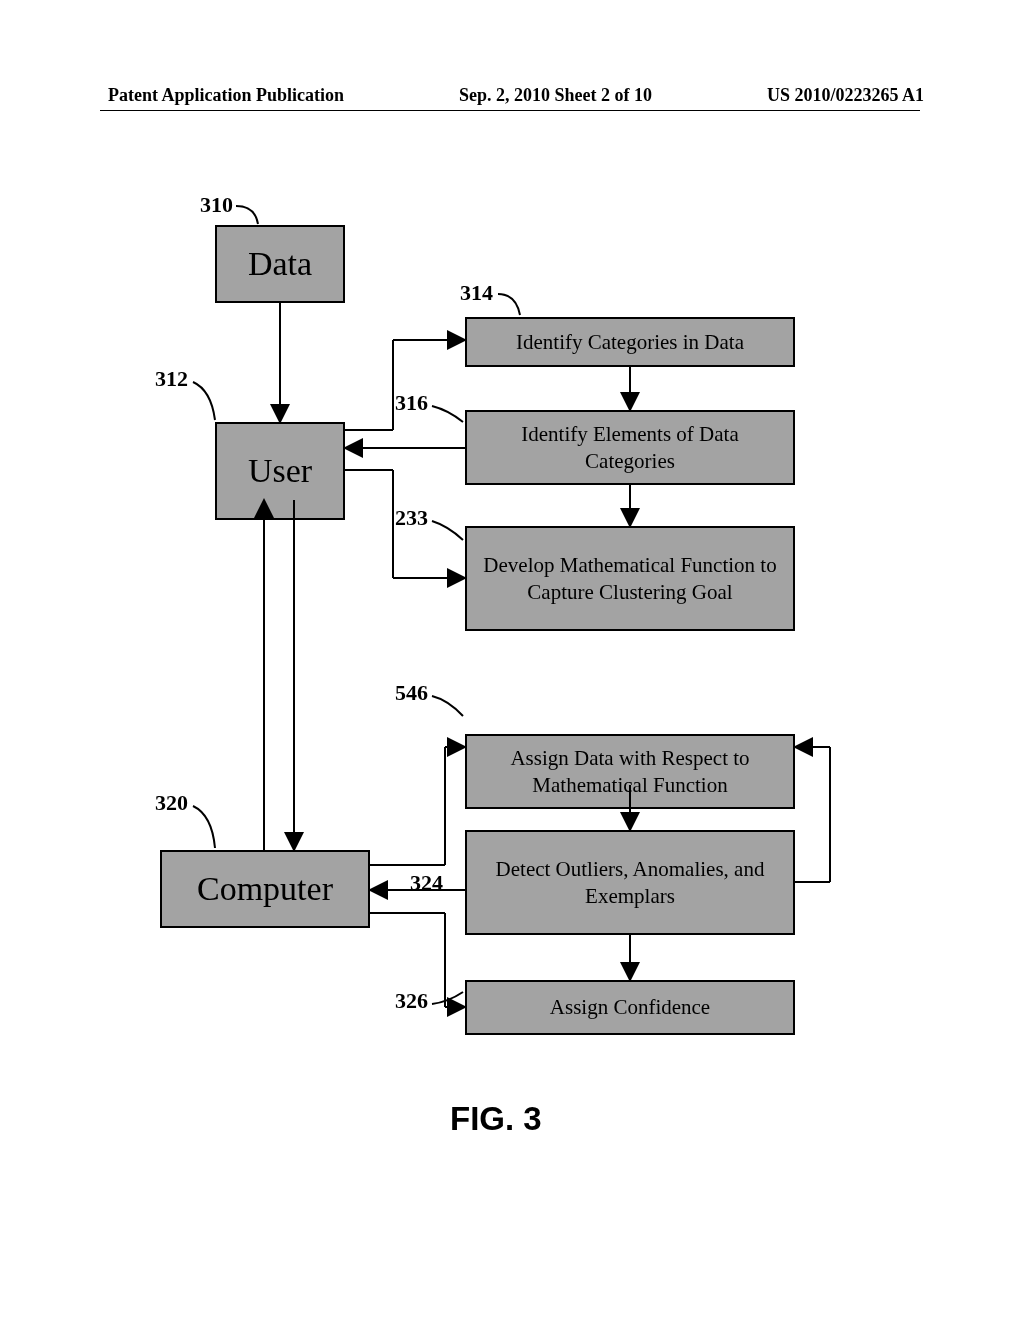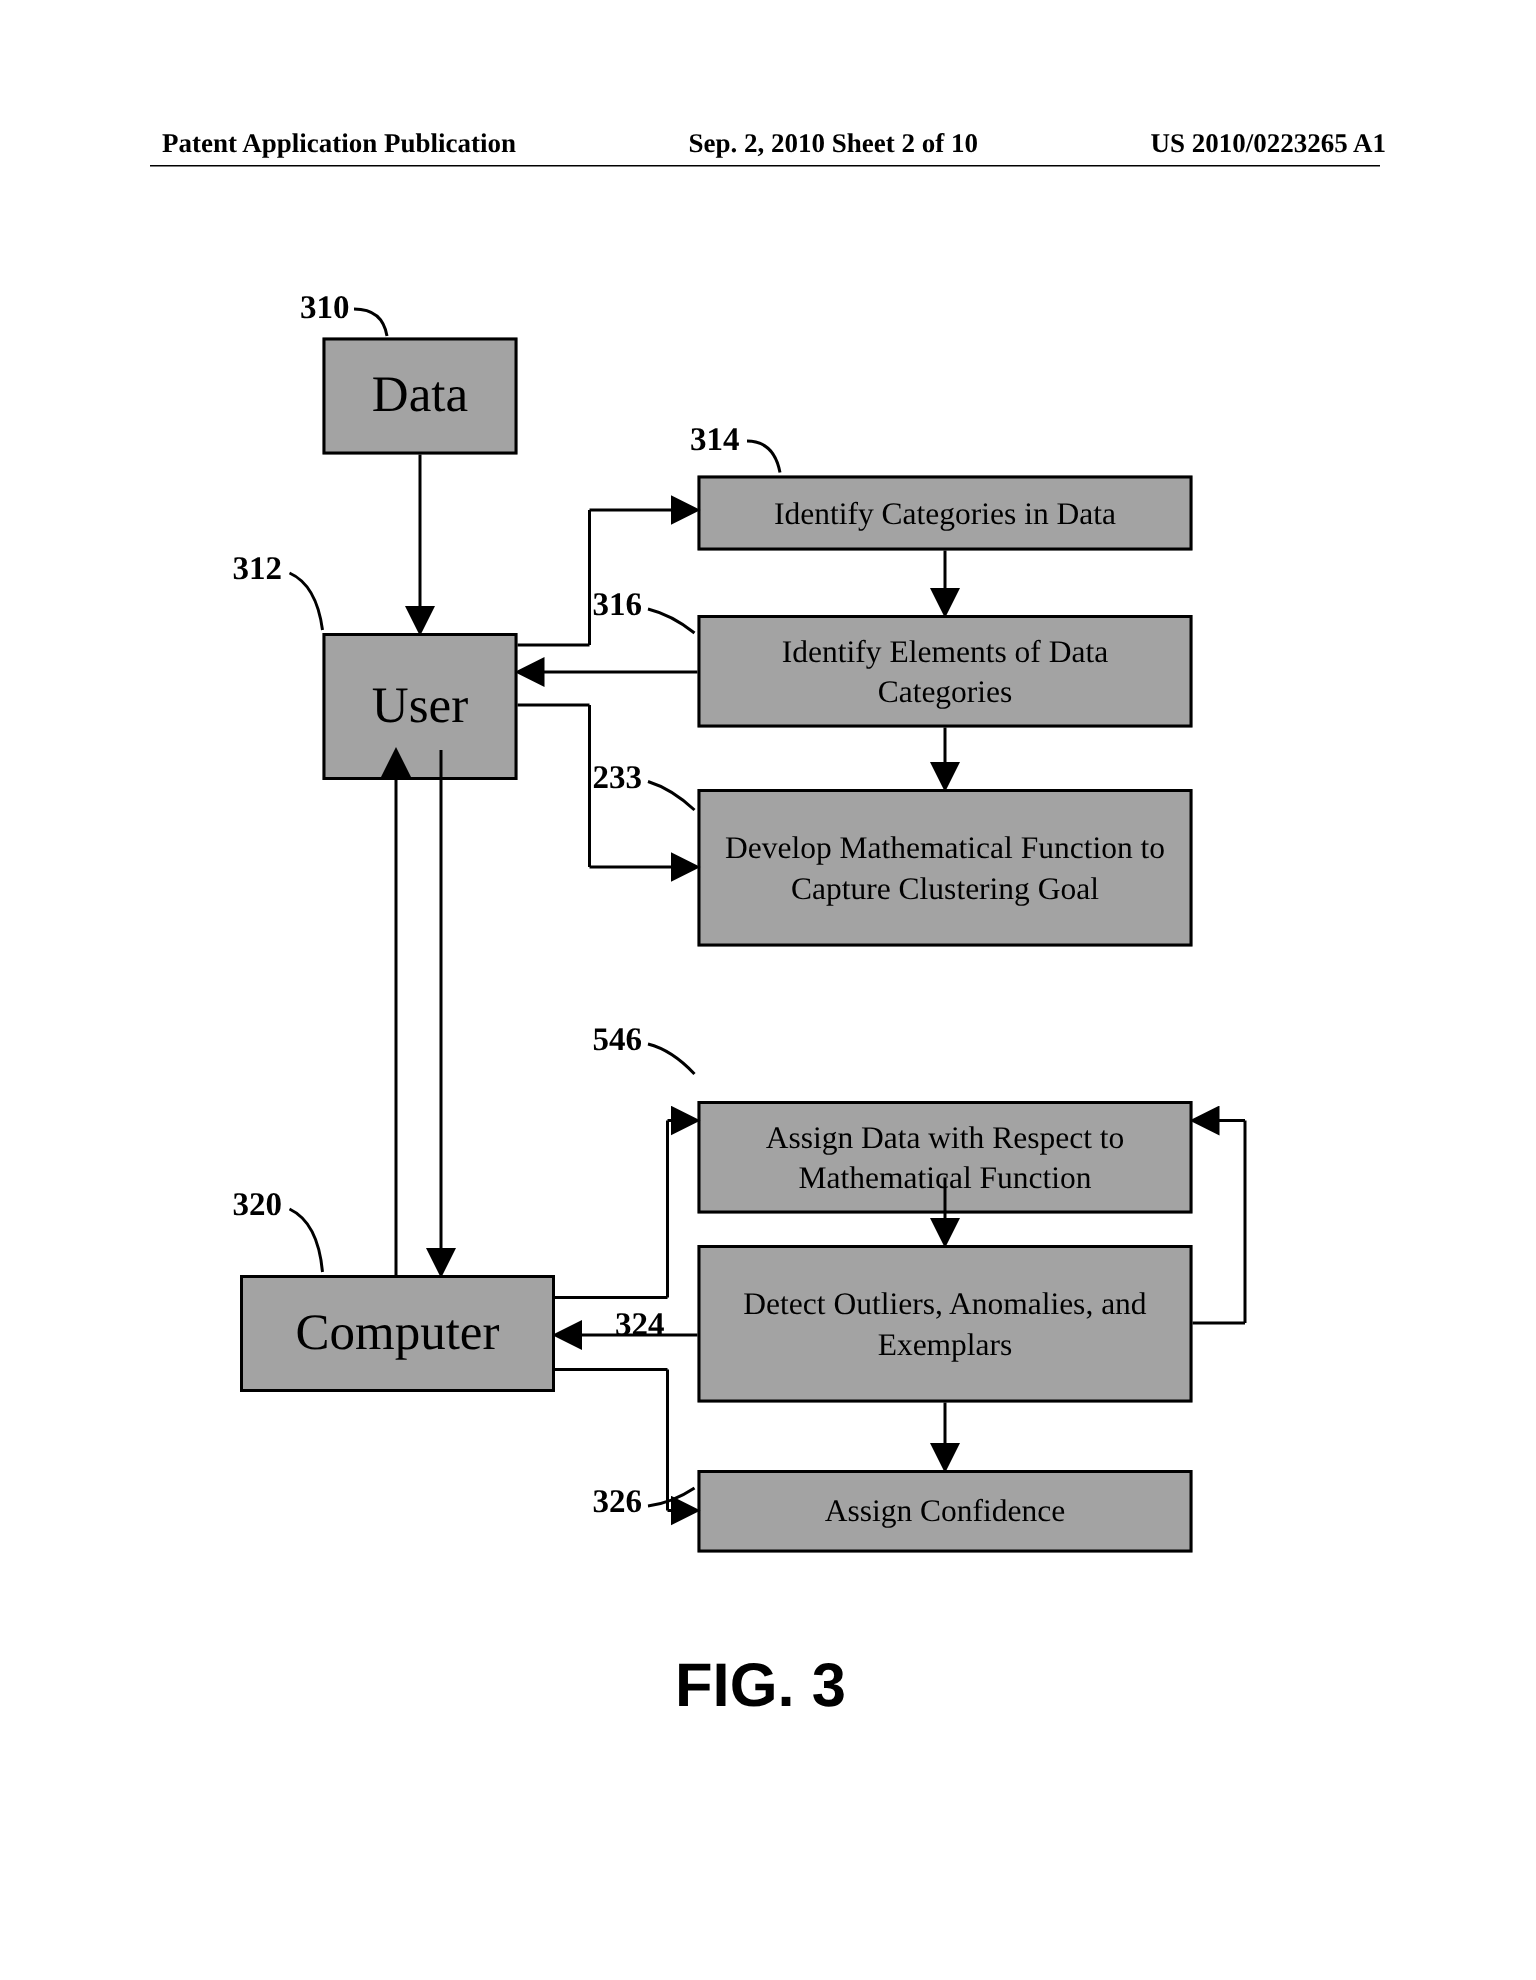"FIG. 3" .fig-caption { font-size: 41px -> 33px }
